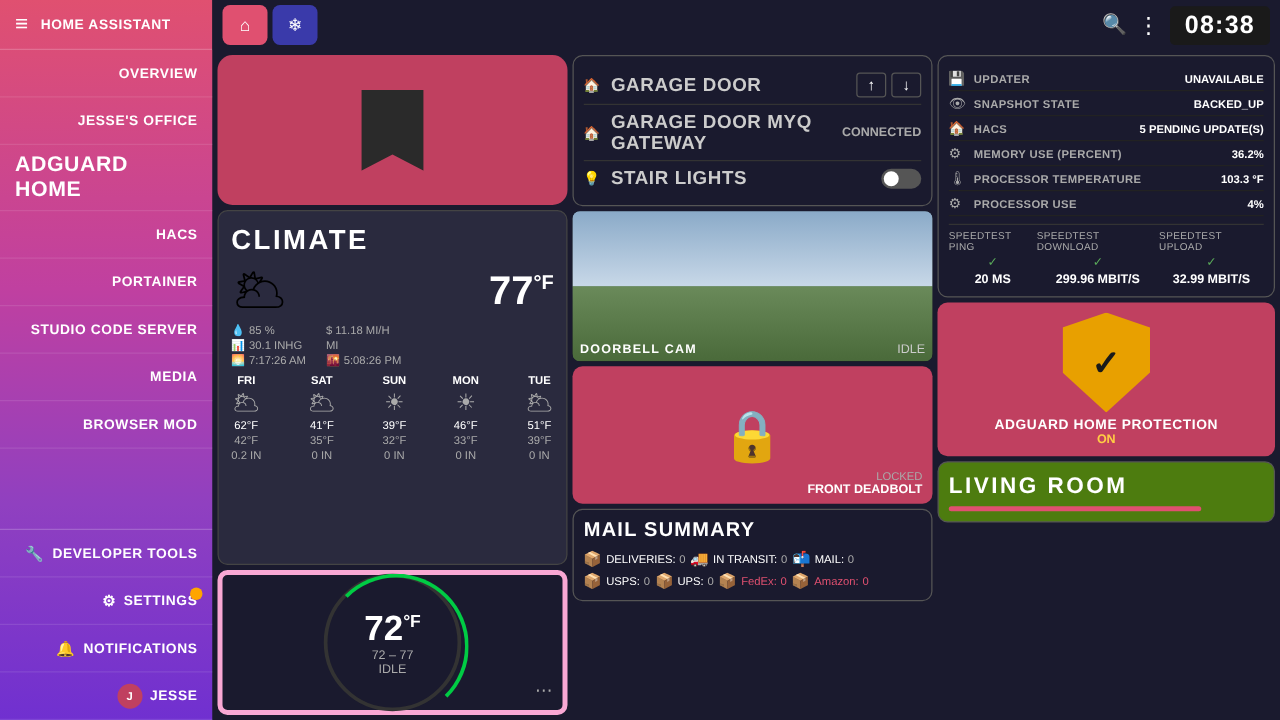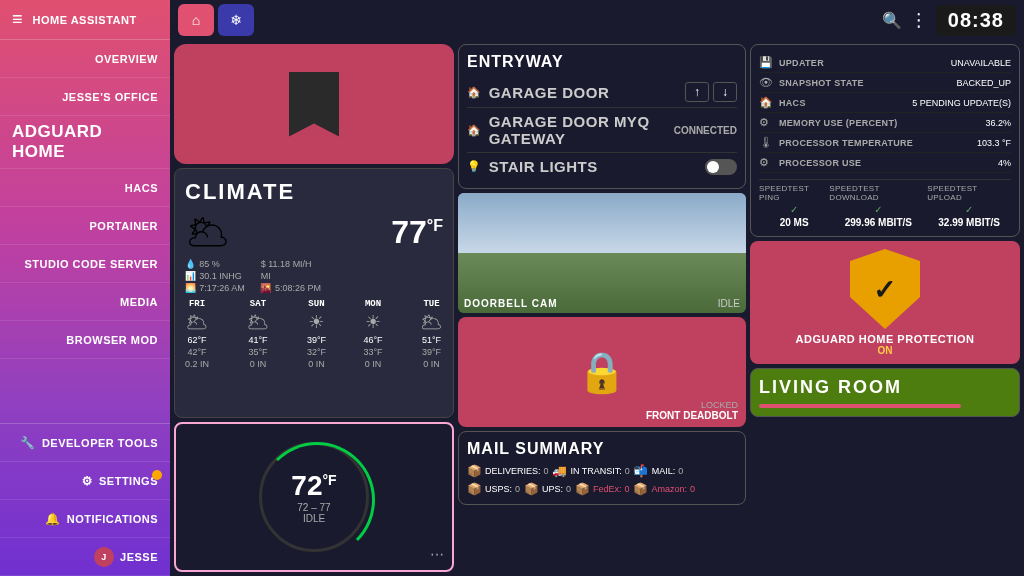"ENTRYWAY" div.card-title { html: <div>ENTRYWAY</div> -> none }
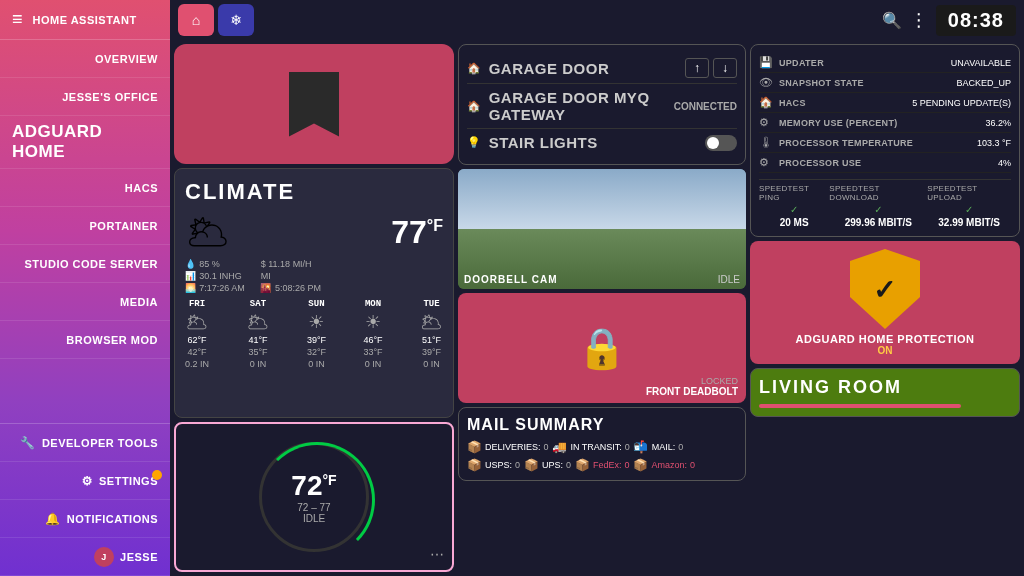"UNAVAILABLE" .server-row-value { font-weight: normal -> bold }
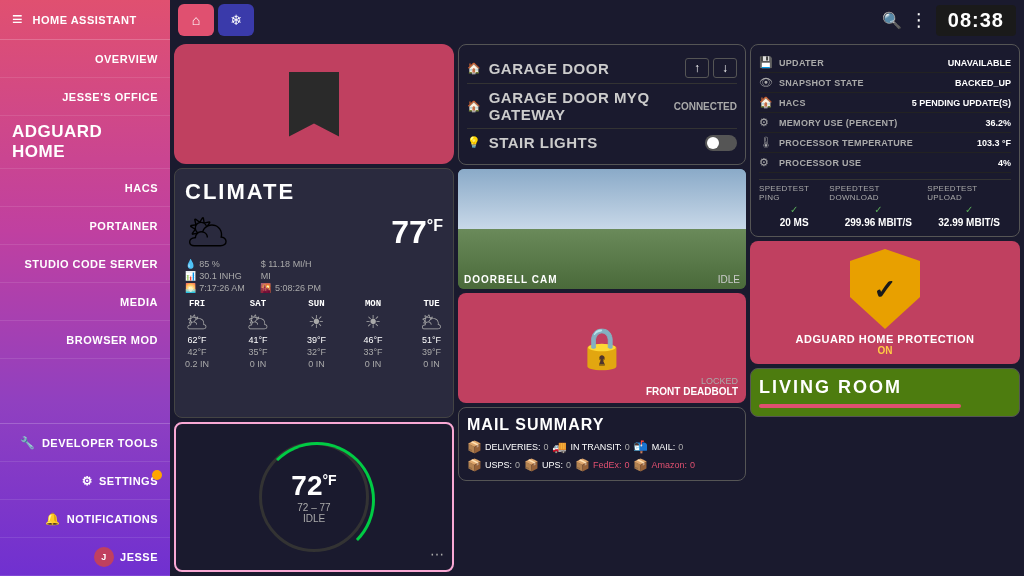"FRI" .forecast-day .day-name { font-family: Liberation Mono, monospace -> none }
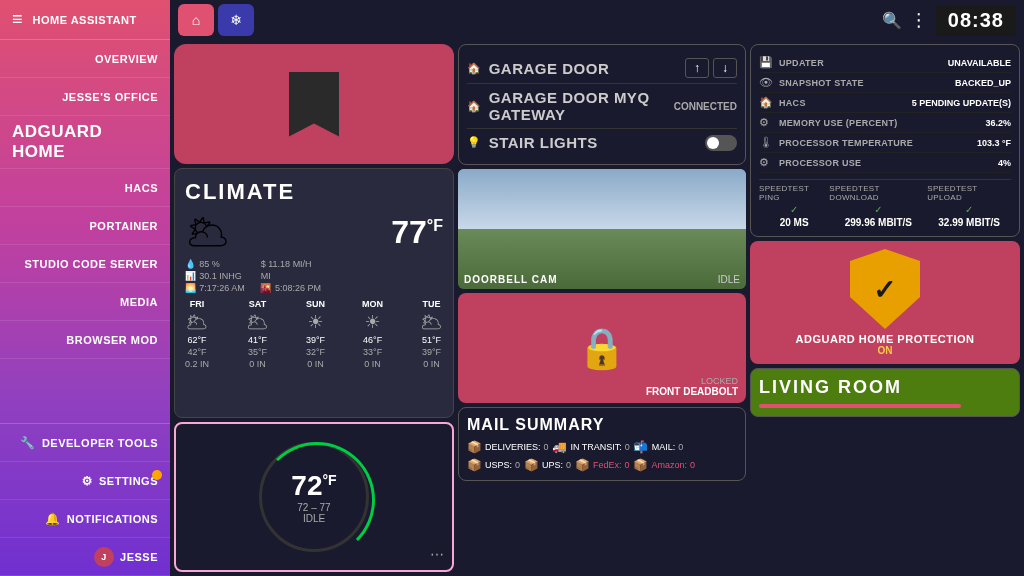"72°F" .thermostat-card { border: 2px solid #f9a8d4 -> 4px solid #f9a8d4; height: 150px -> 116px }
